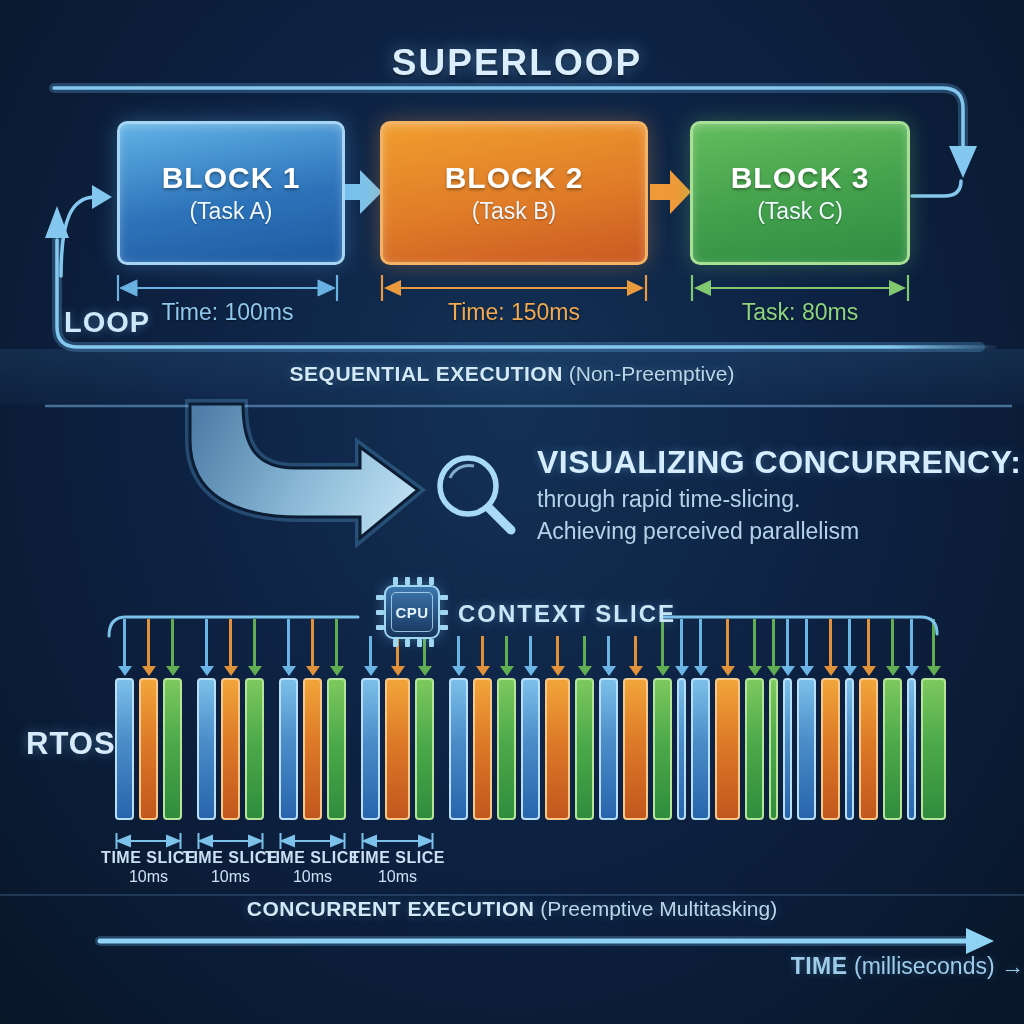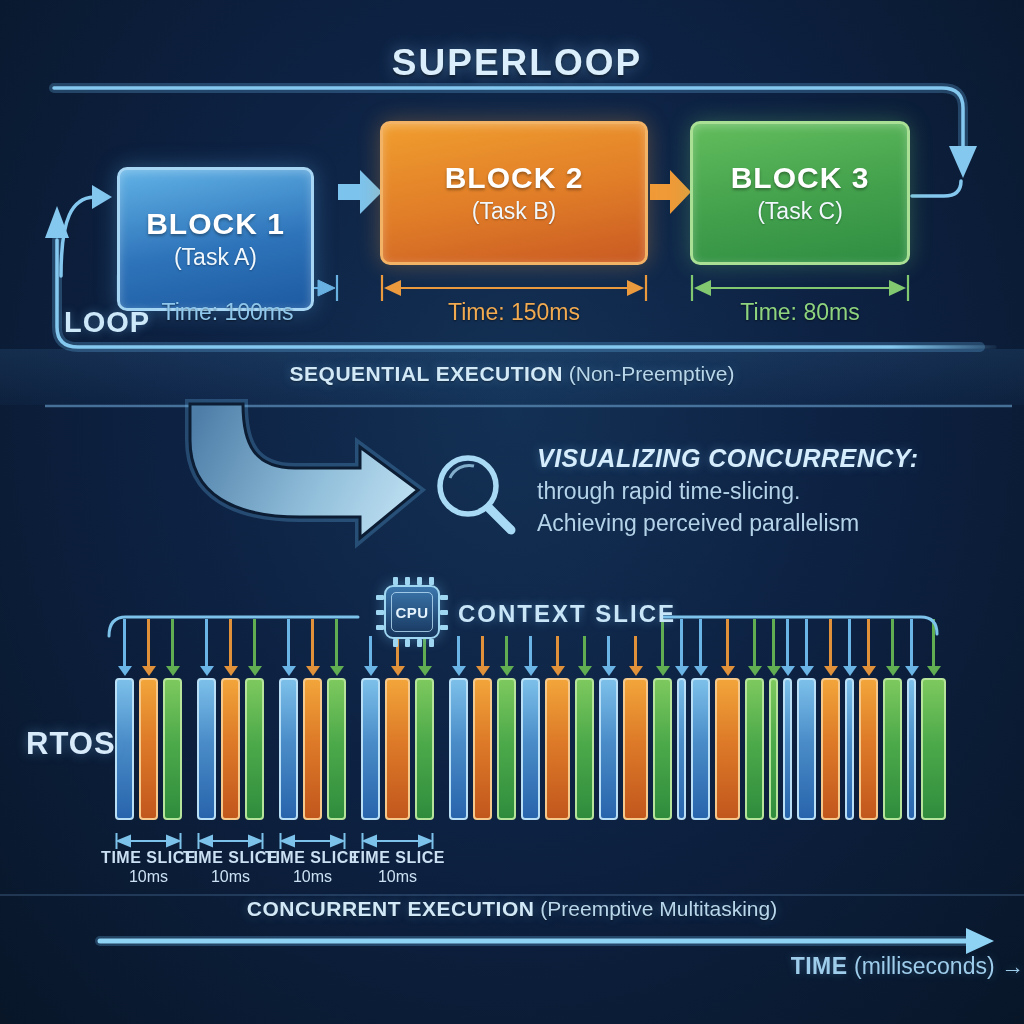"BLOCK 1" .b1 { margin-top: 46px -> none; width: 197px -> 228px }
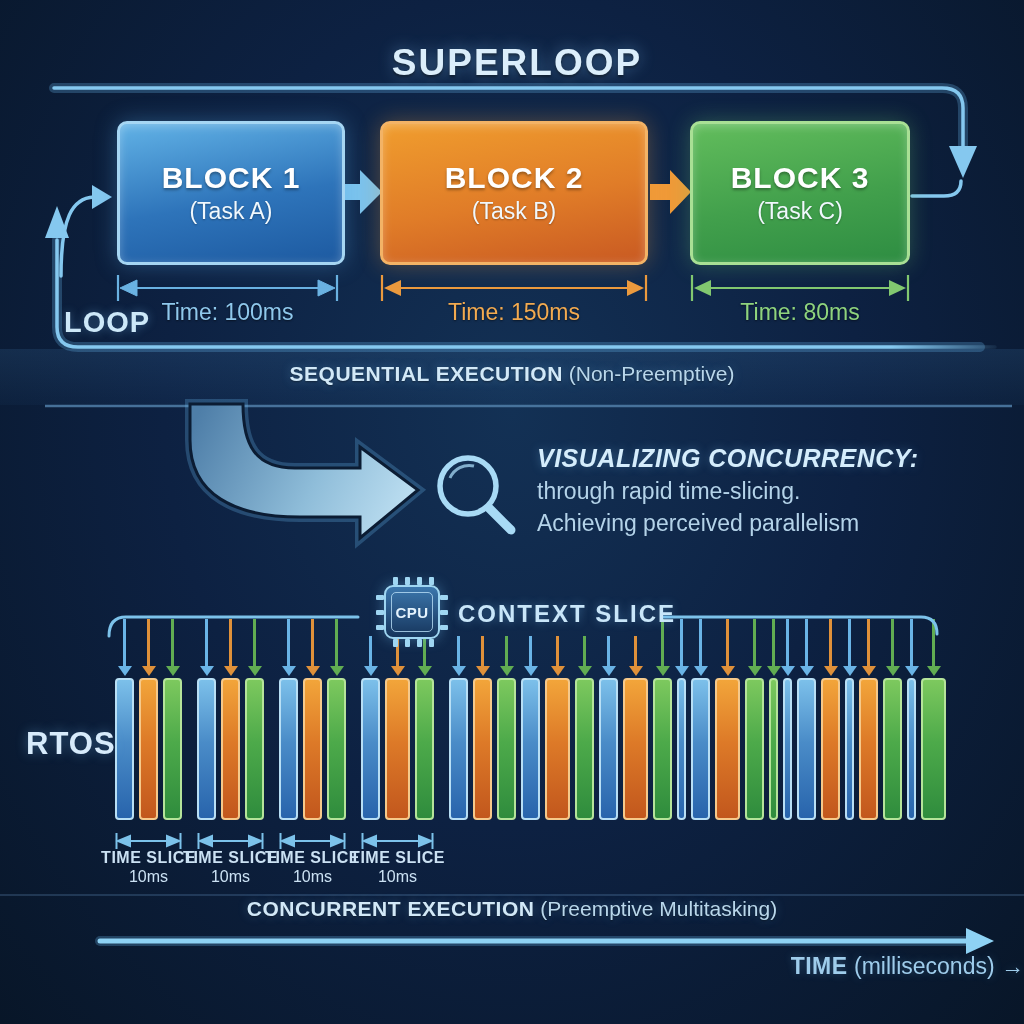"Time: 80ms" div.abs { text: Time -> Task }
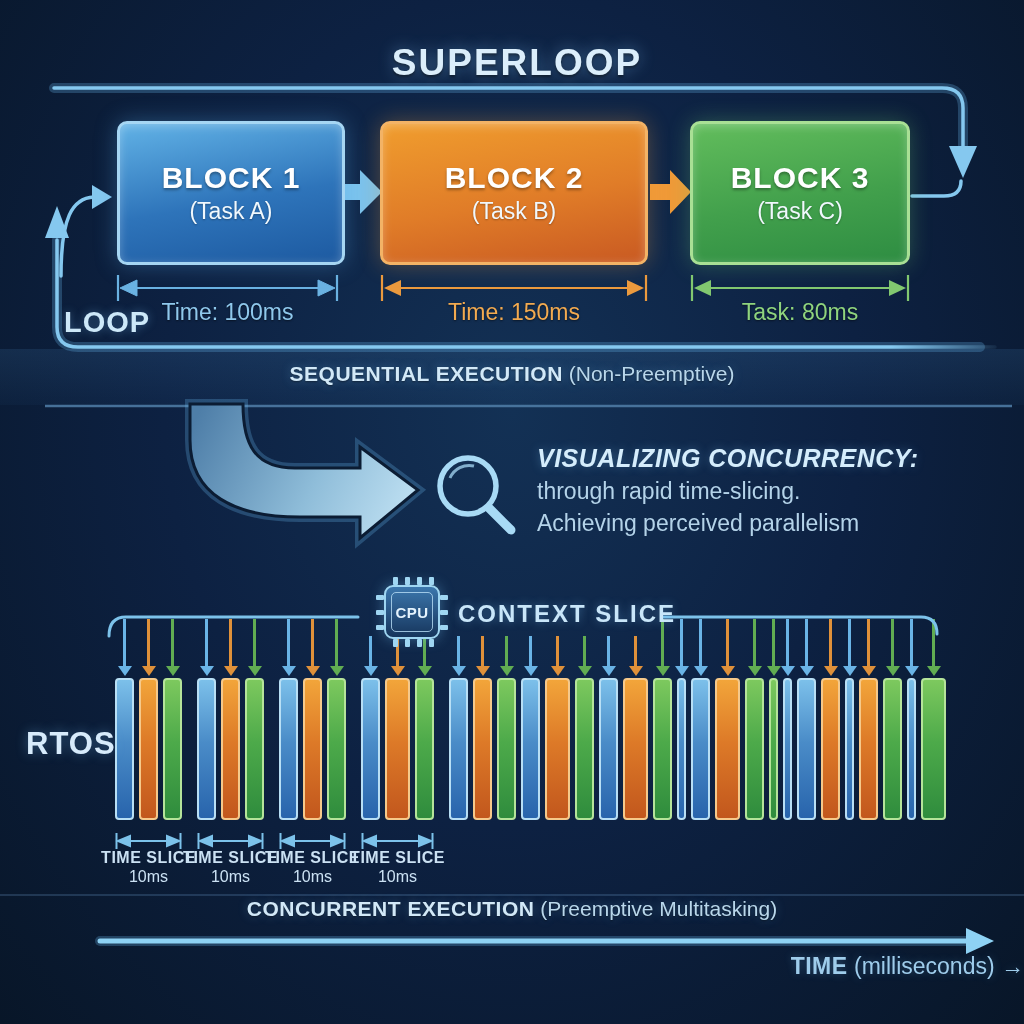"VISUALIZING CONCURRENCY:" #note-heading { font-size: 25px -> 32px; font-style: italic -> none }
